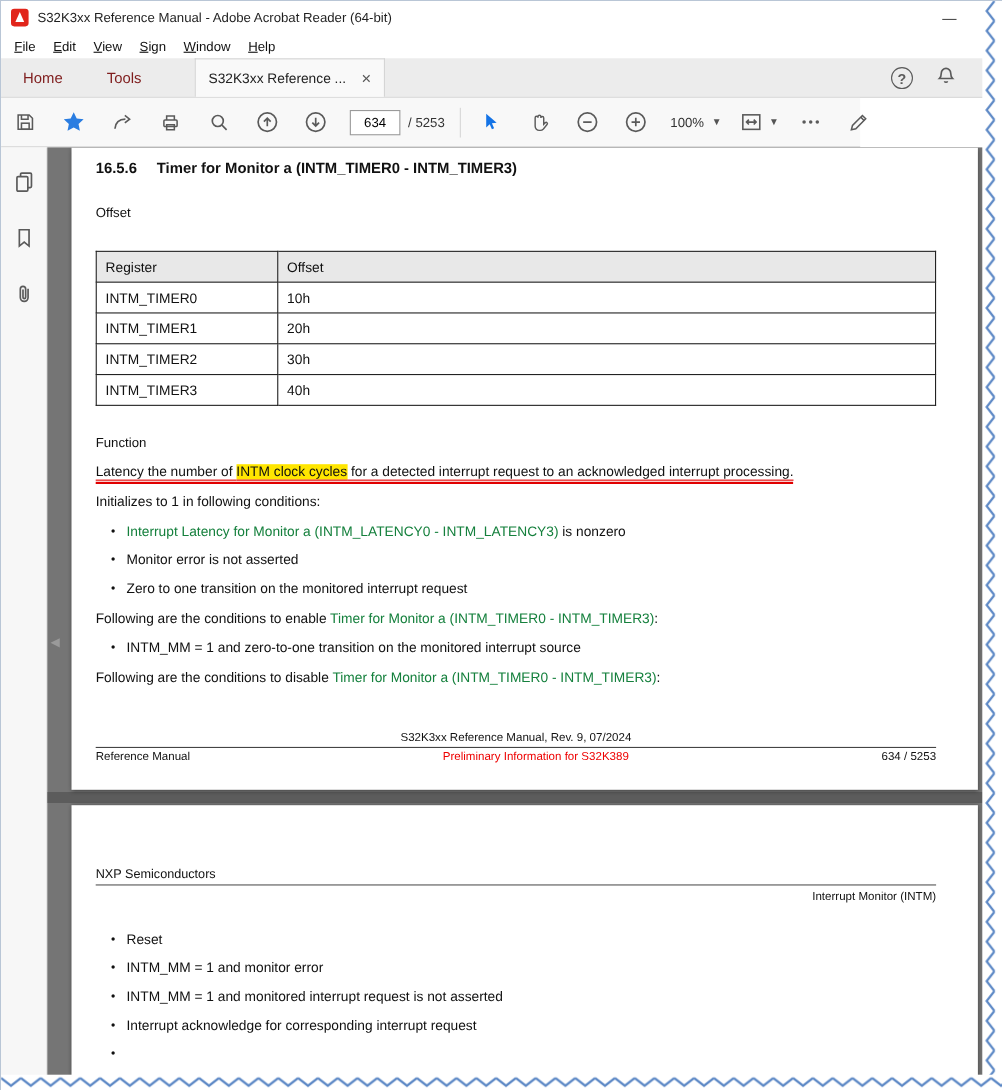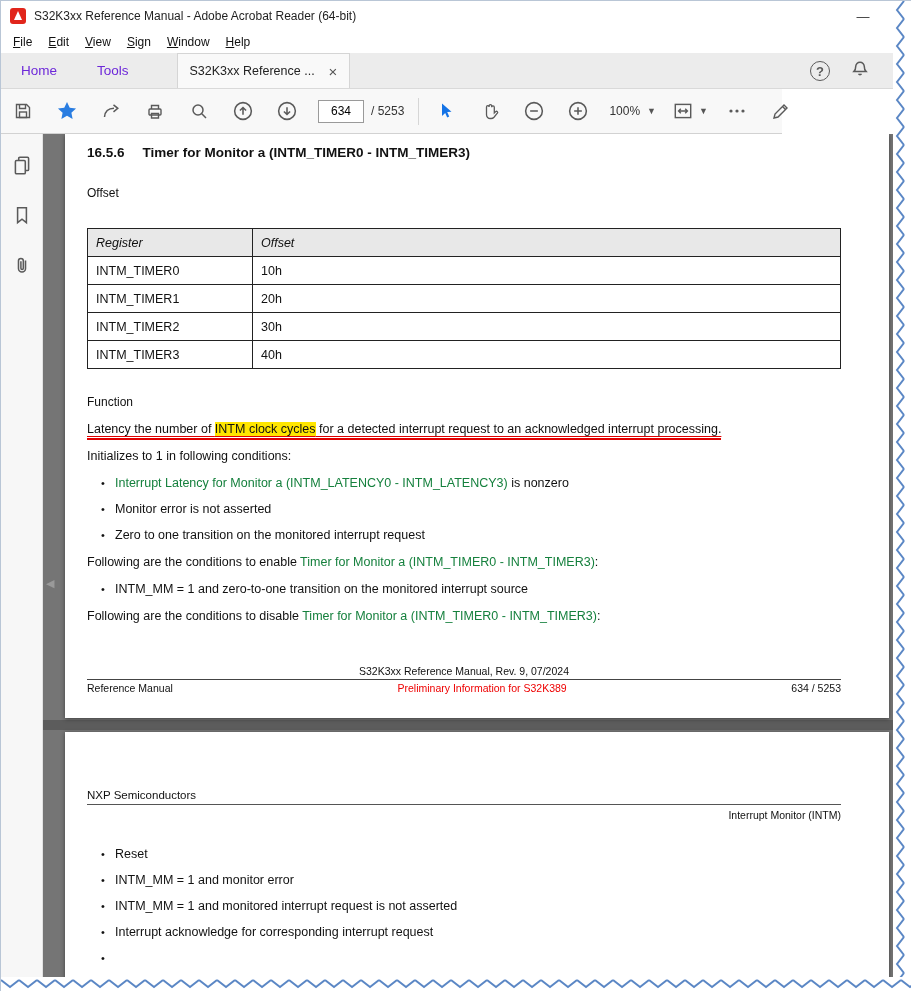"Home" .tab { color: #6d28d9 -> #7f1d1d }
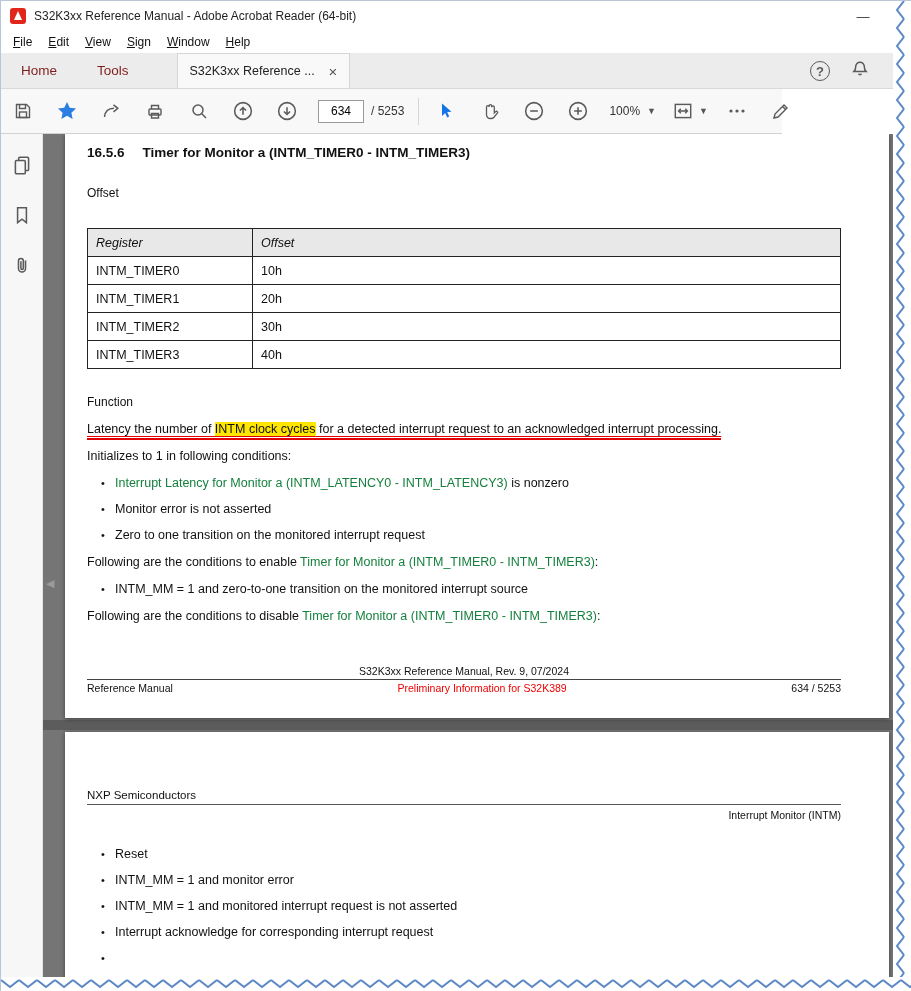"16.5.6" .pcontent { padding: 0 48px 0 22px -> 0 38px 0 22px }
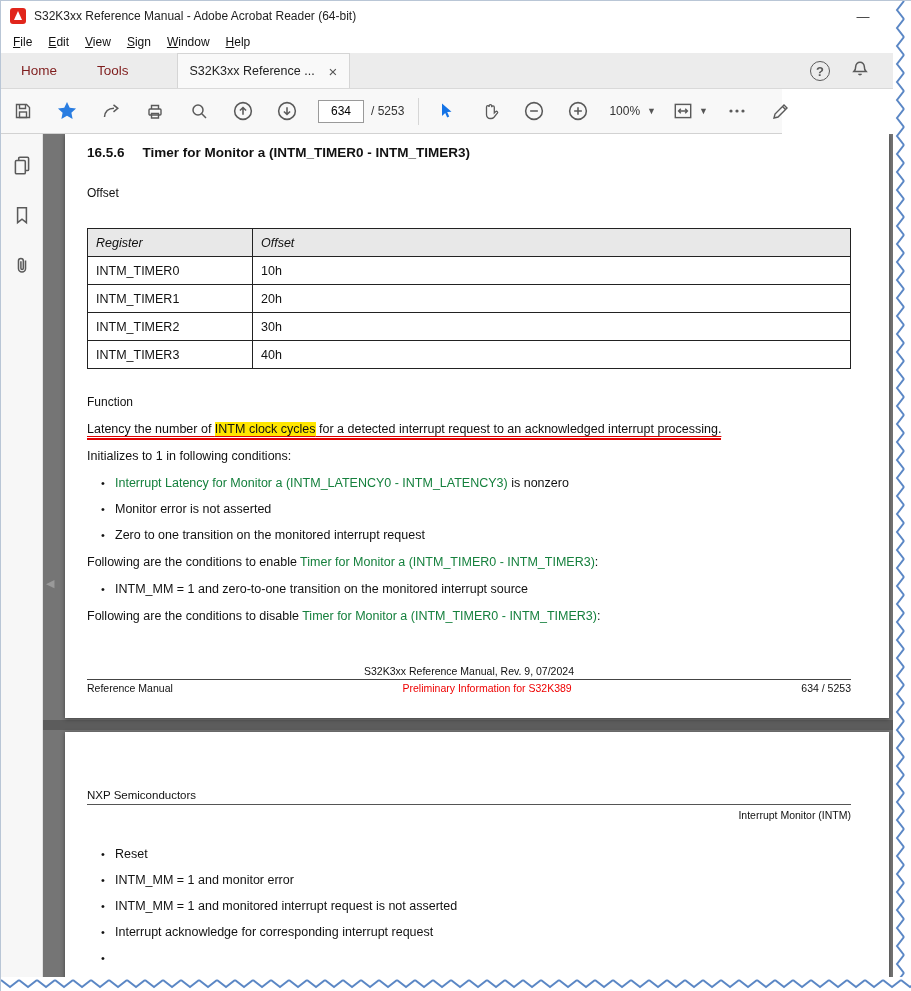"Register" table.reg thead th { font-style: italic -> none }
